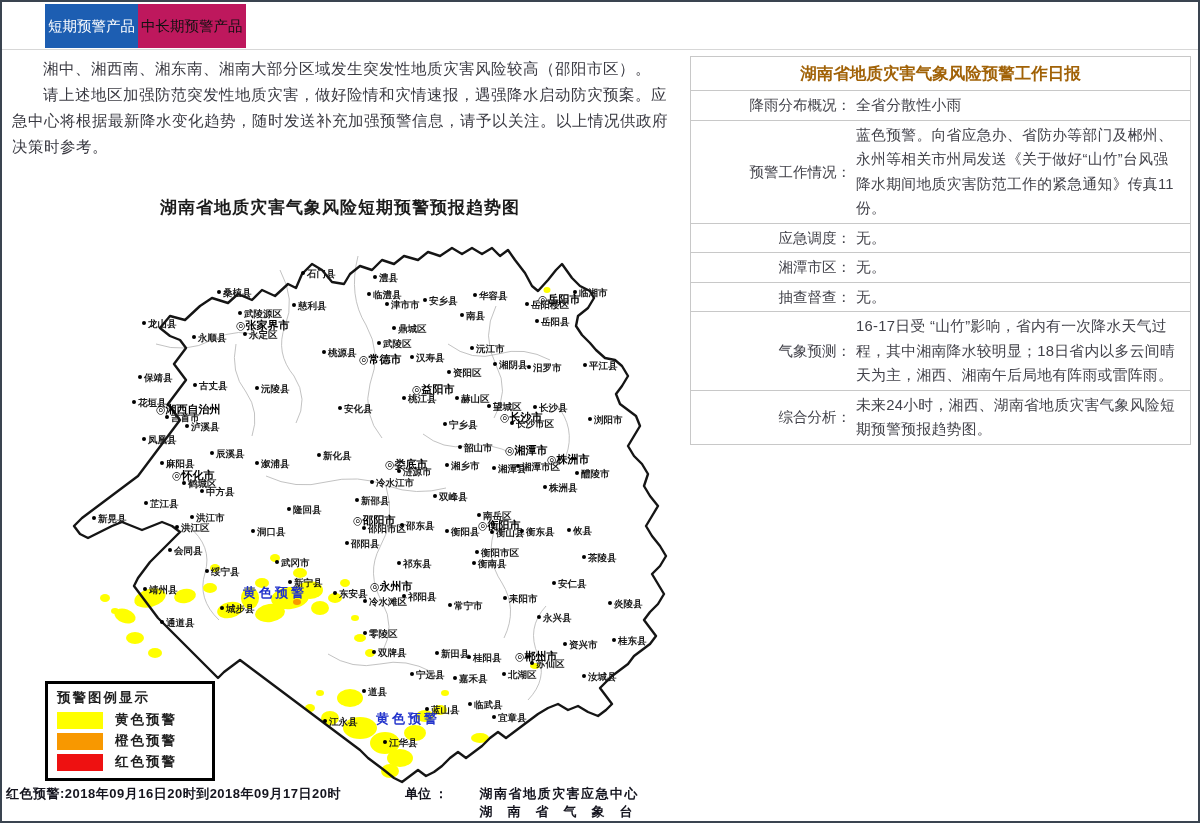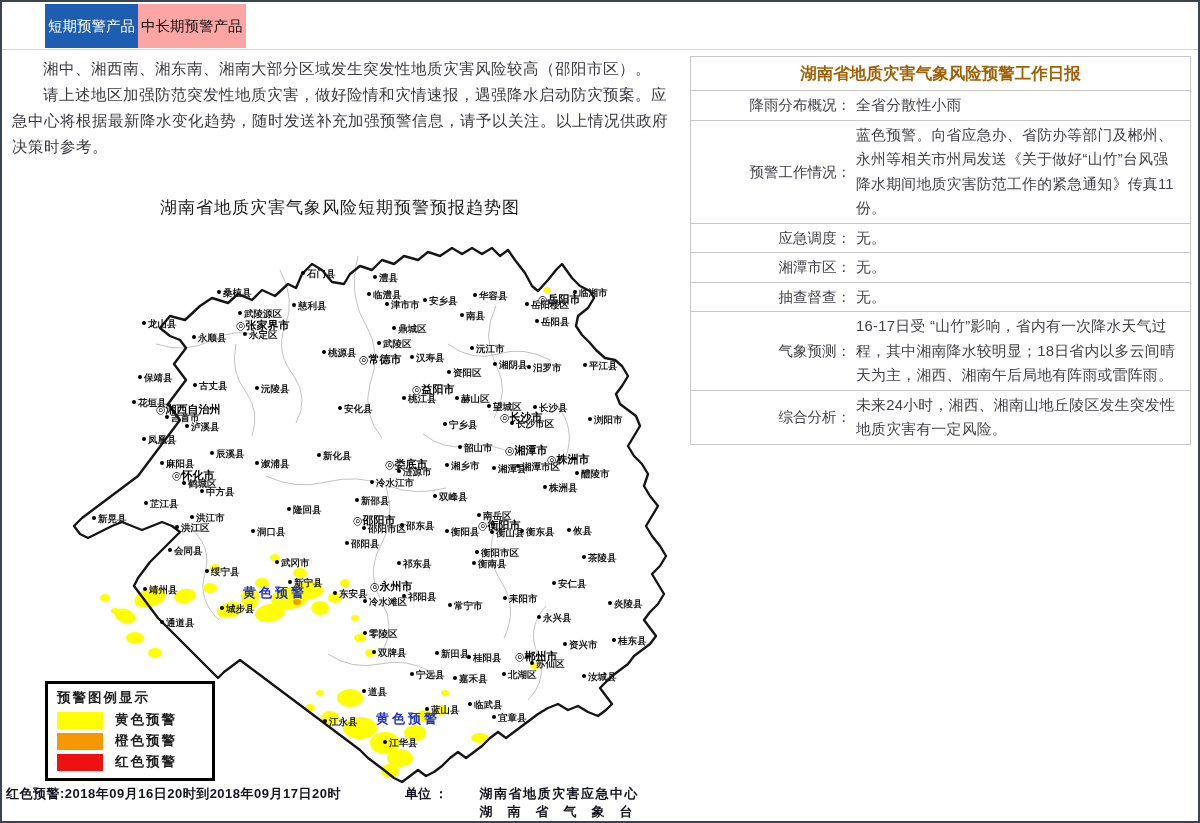"中长期预警产品" .tab-inactive { background: #fca5a5 -> #be185d }
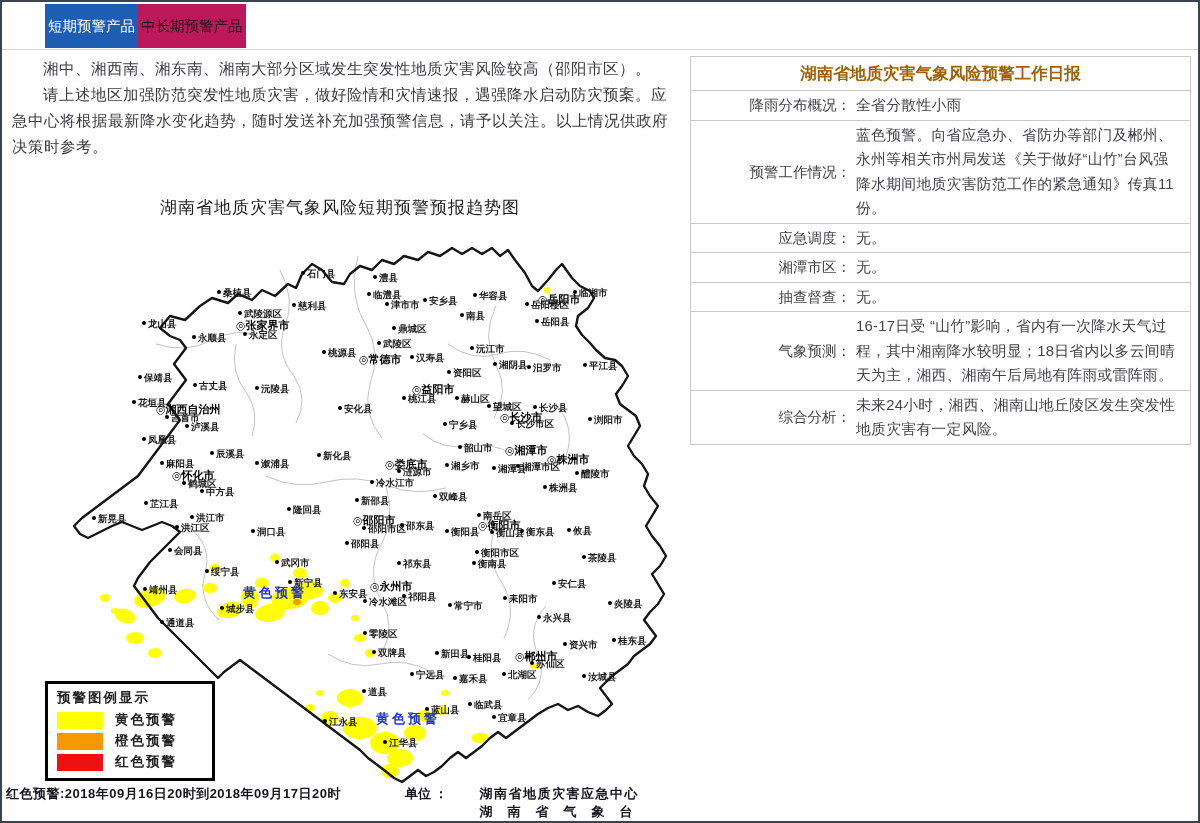"湖南省地质灾害气象风险短期预警预报趋势图" .map-title { font-weight: normal -> bold }
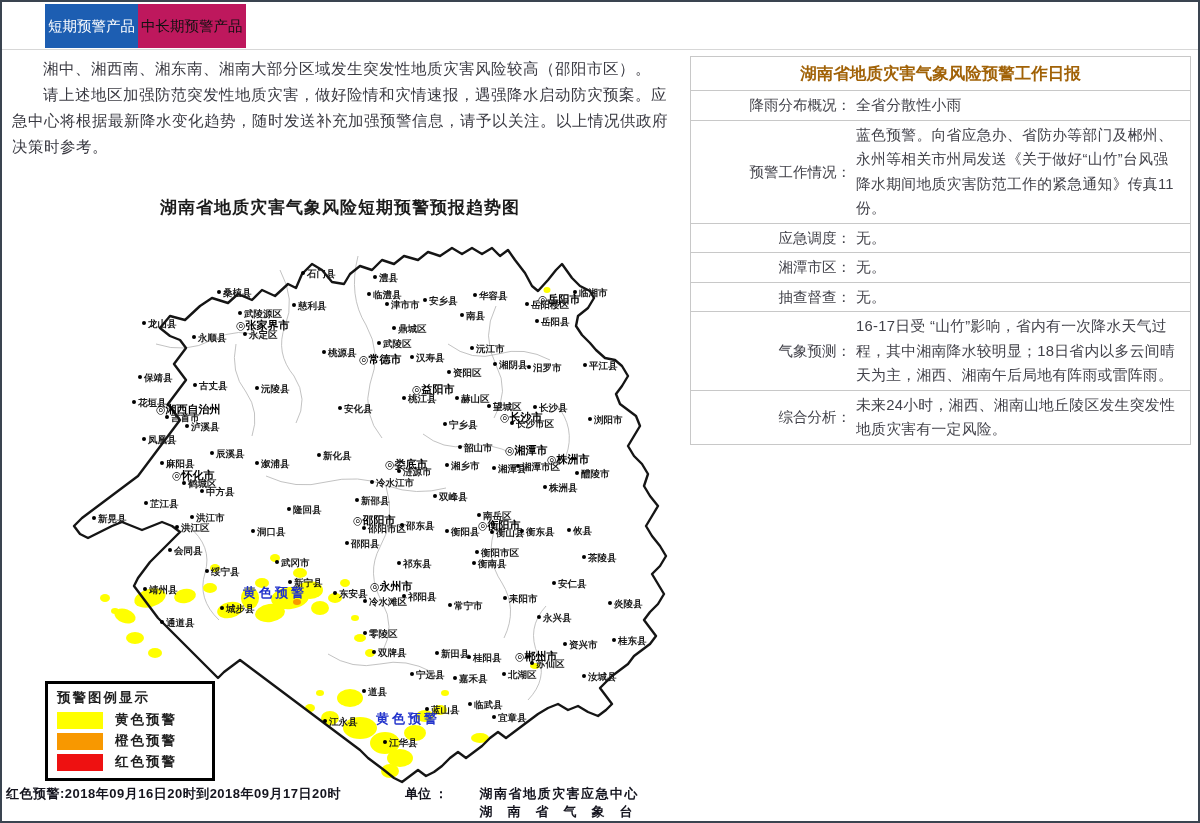"未来24小时，湘西、湘南山地丘陵区发生突发性地质灾害有一定风险。" div.tvalue { text: 湘南山地丘陵区发生突发性地质灾害有一定风险 -> 湖南省地质灾害气象风险短期预警预报趋势图 }
